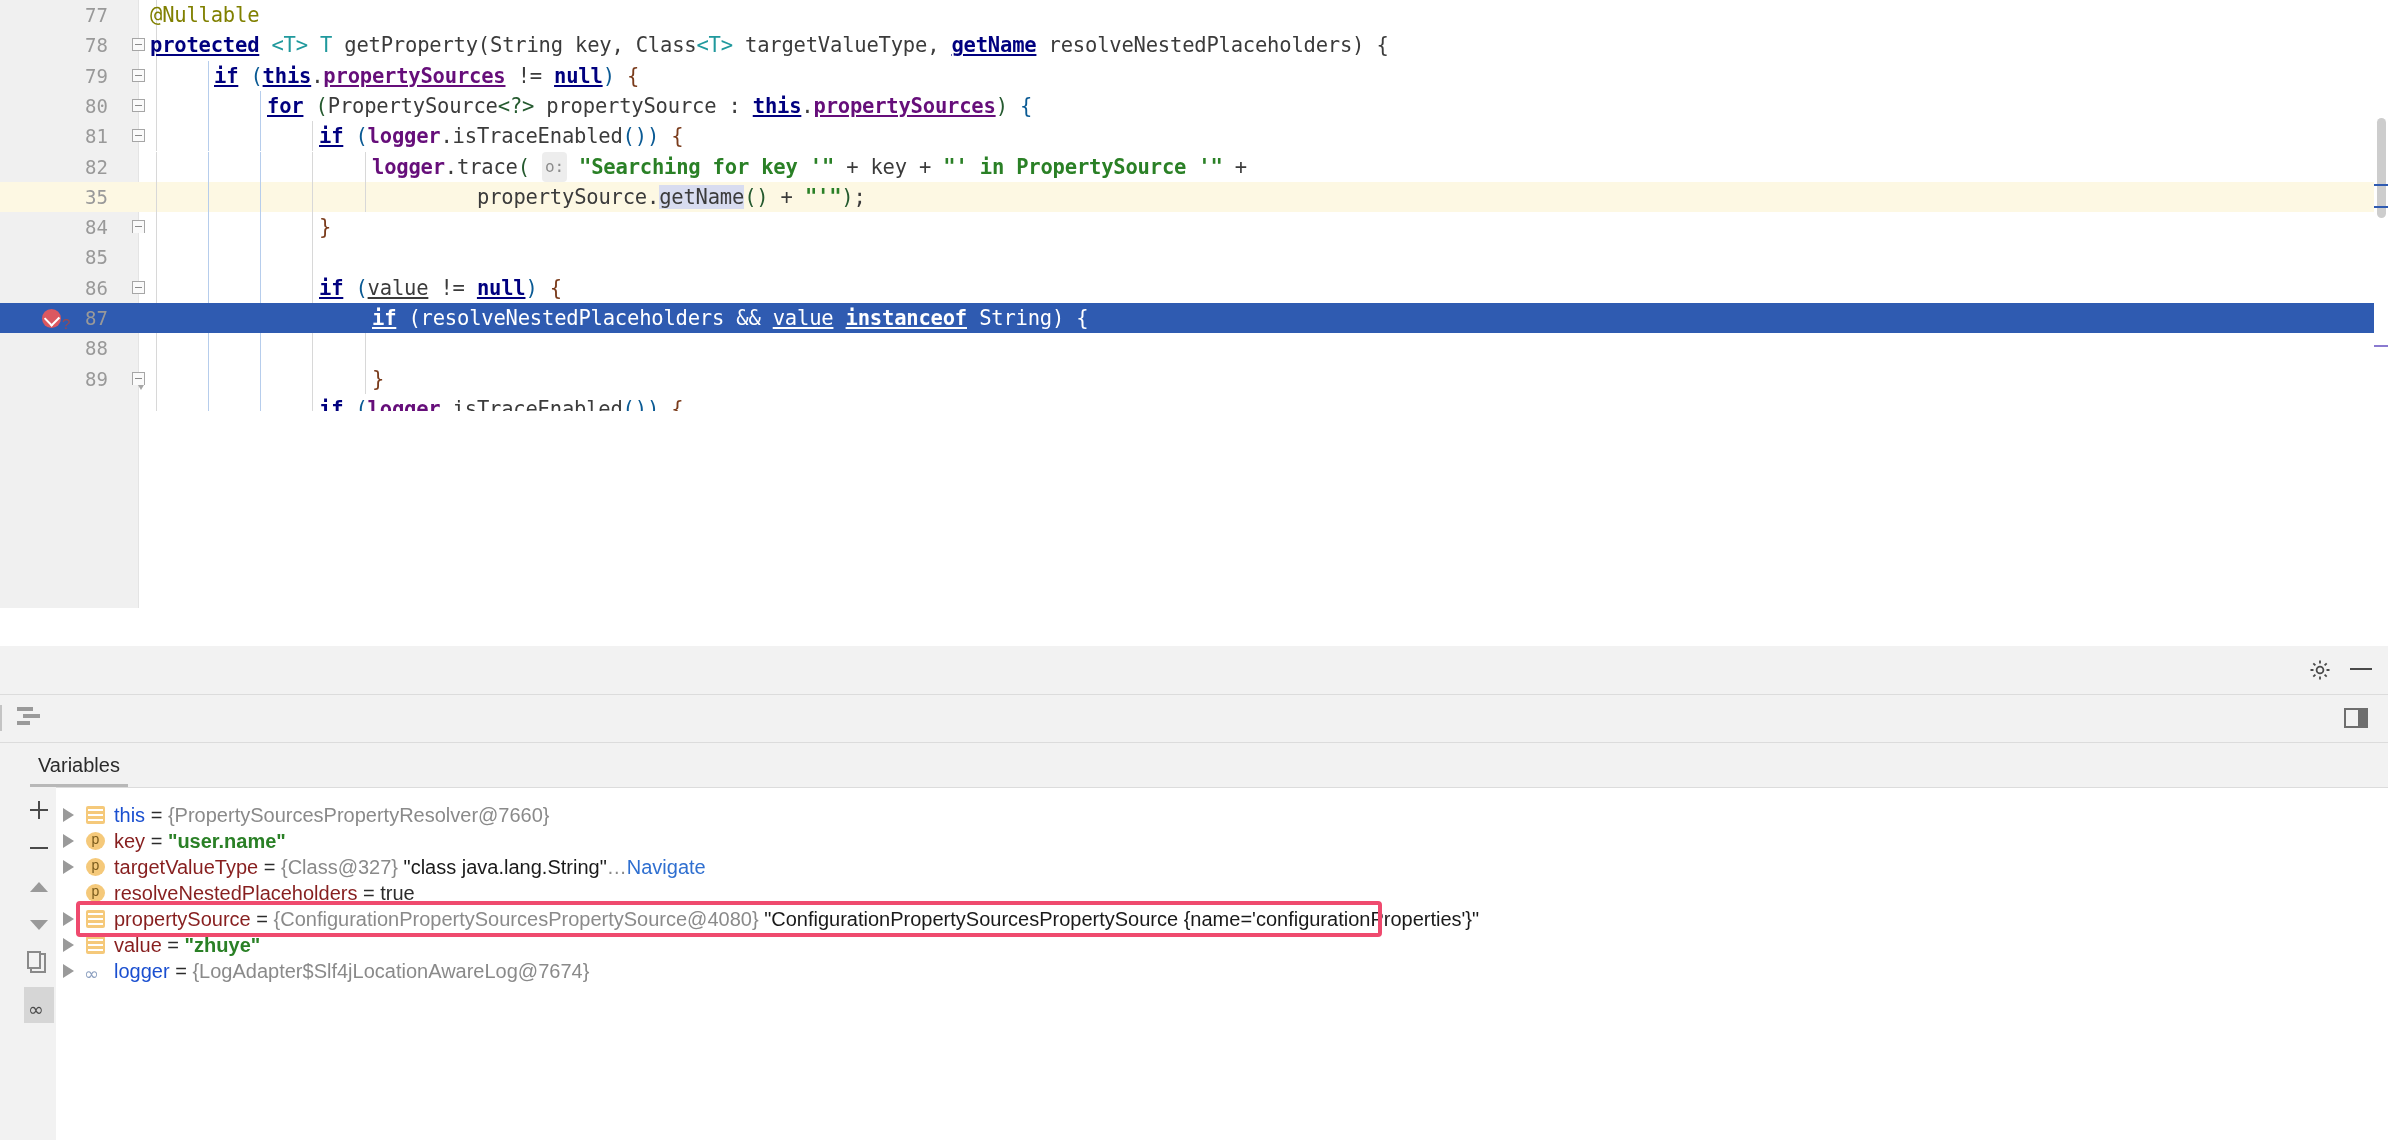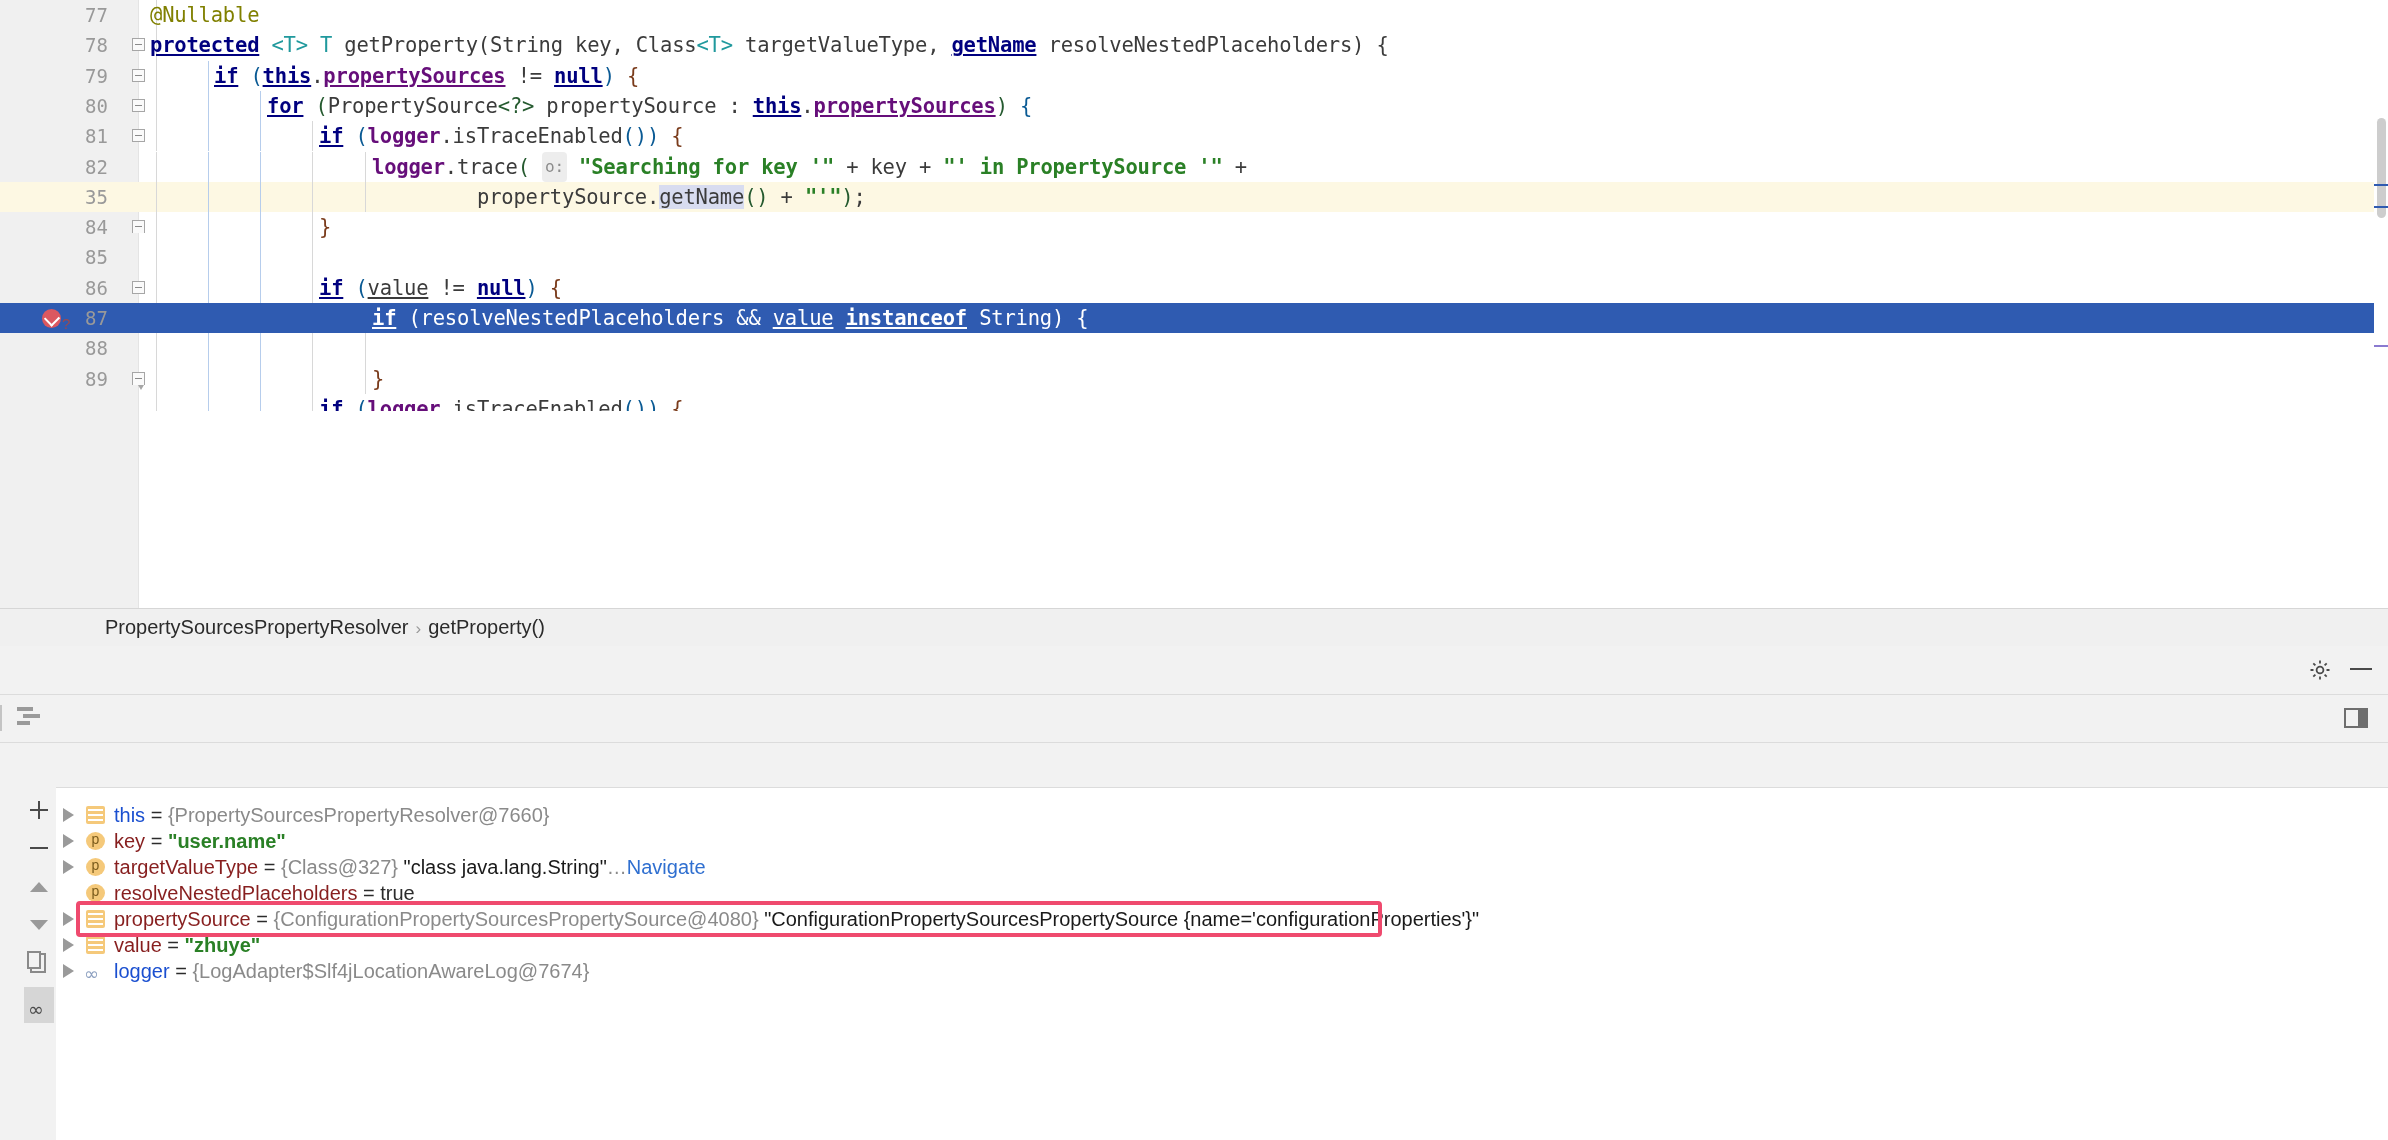"PropertySourcesPropertyResolver ›" div.crumbbar { html: <div> <div><span>PropertySourcesPropertyResolver</span><span>›</span><span>getProperty()</span></div> </div> -> none }
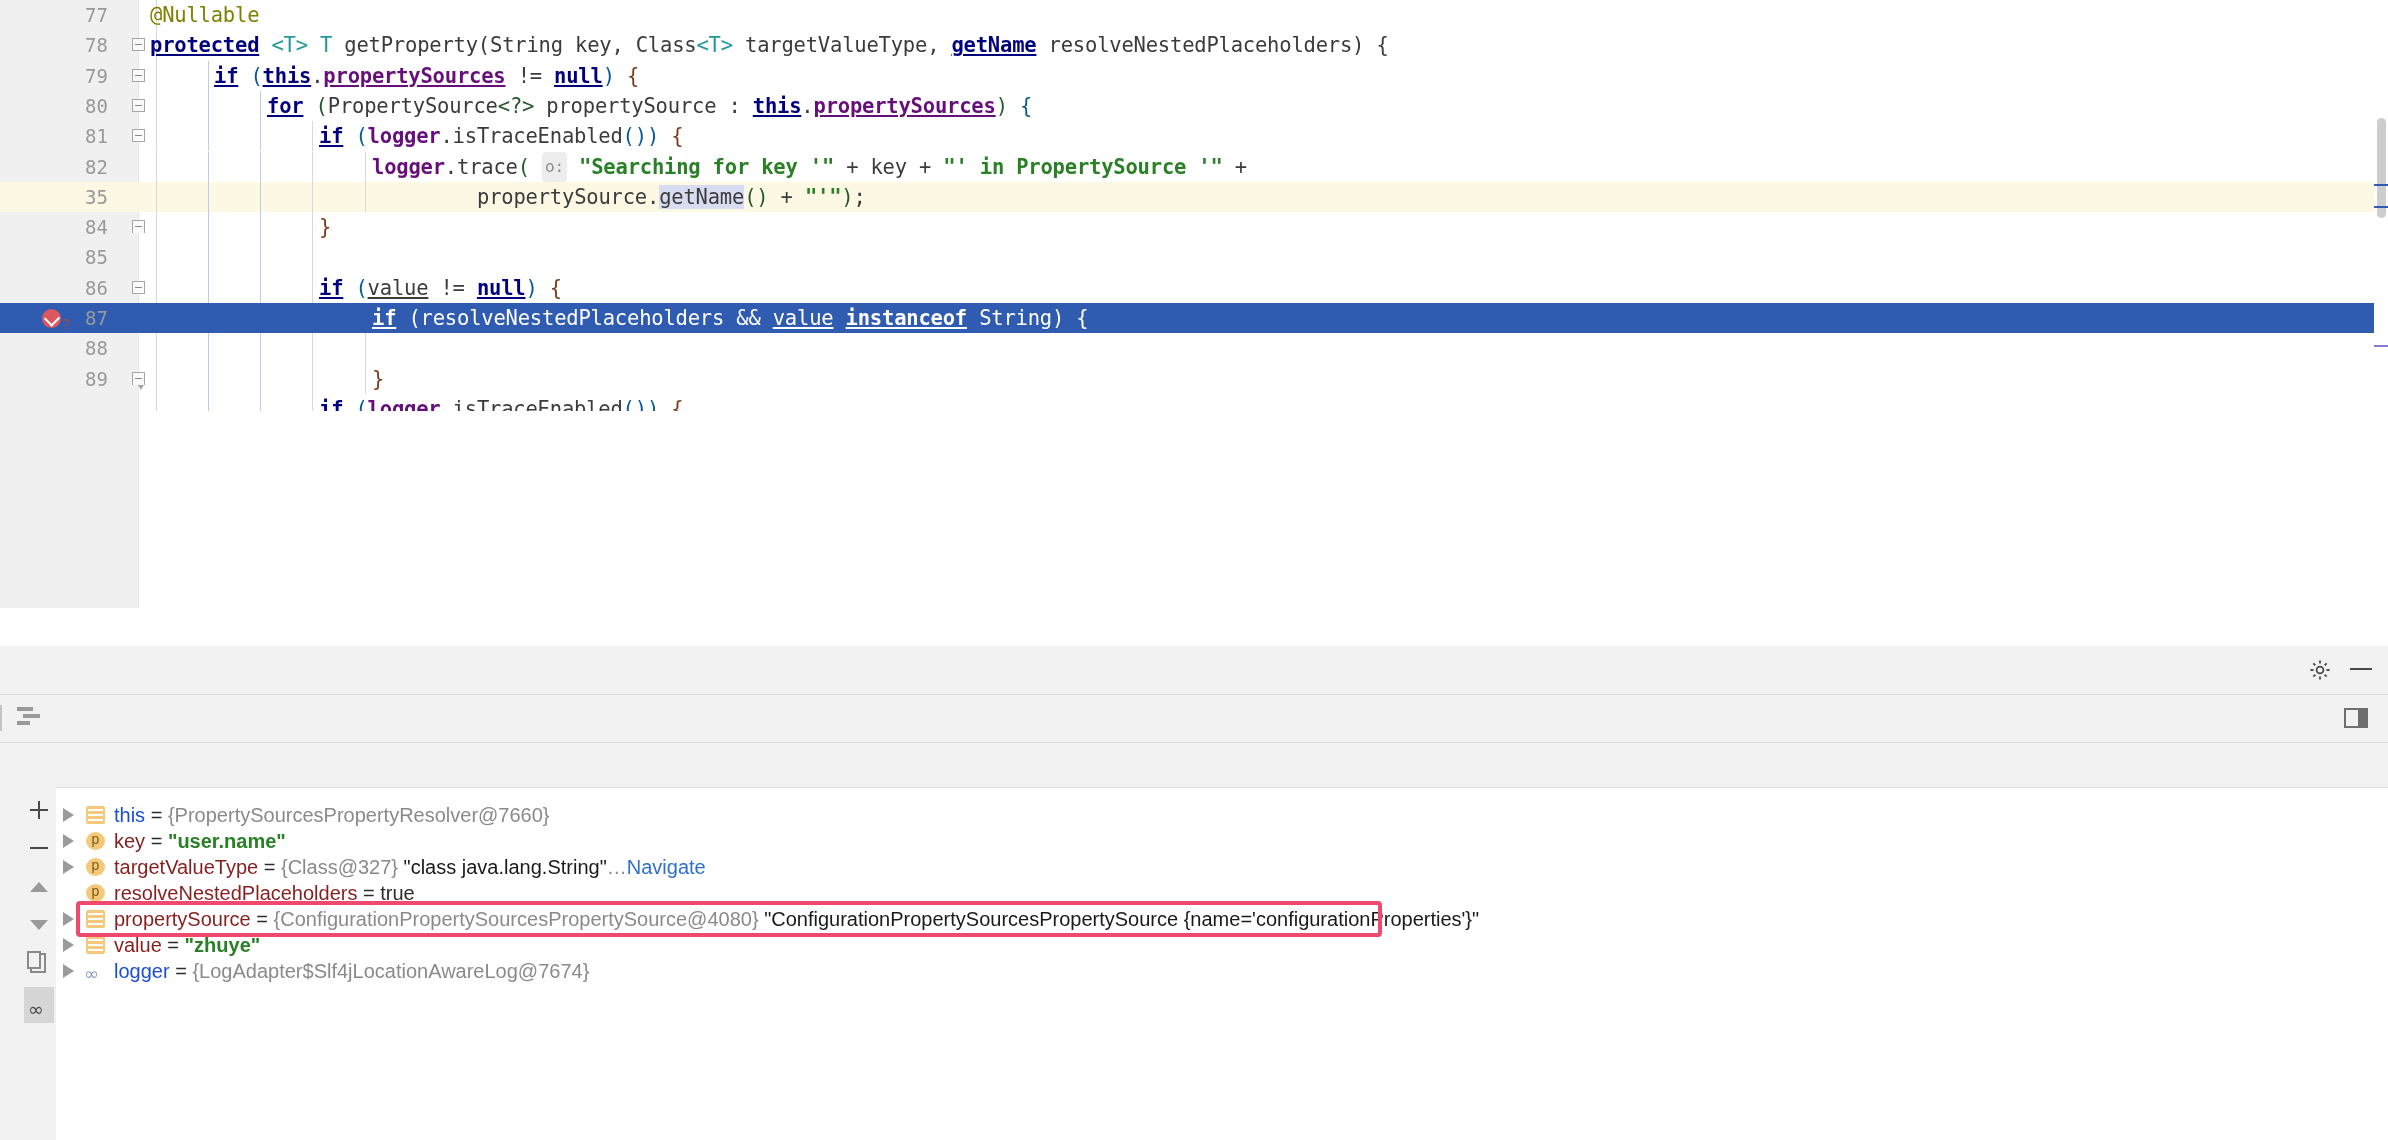"Variables" div.tabstrip { html: none -> <div> <div>Variables</div> </div> }
